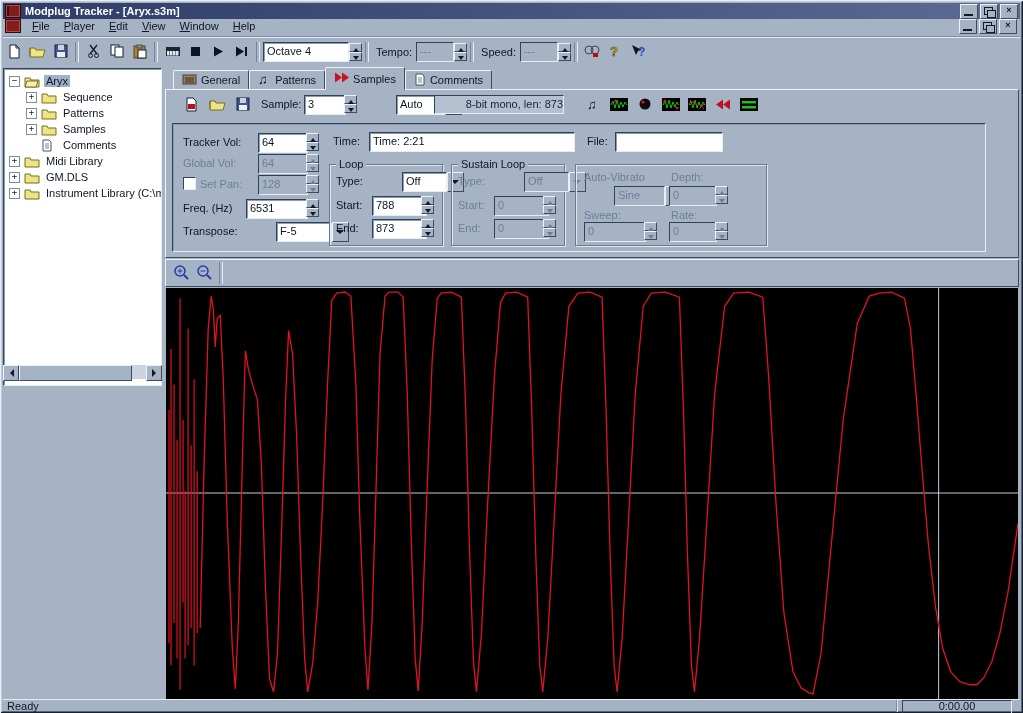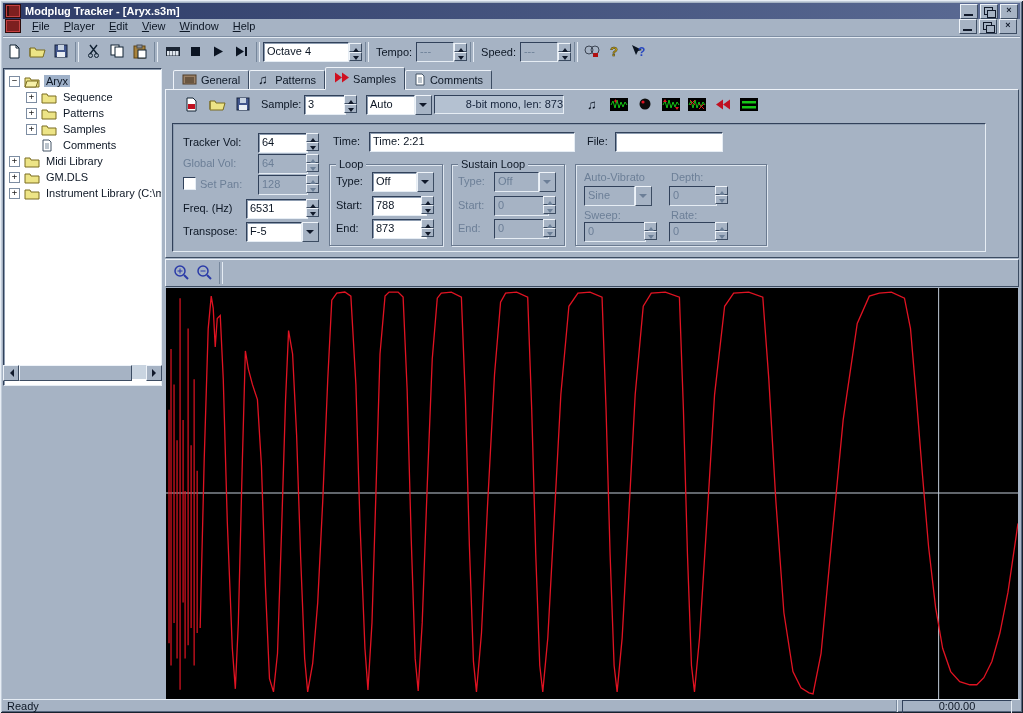"Auto" .combo { margin-left: none -> 30px }
